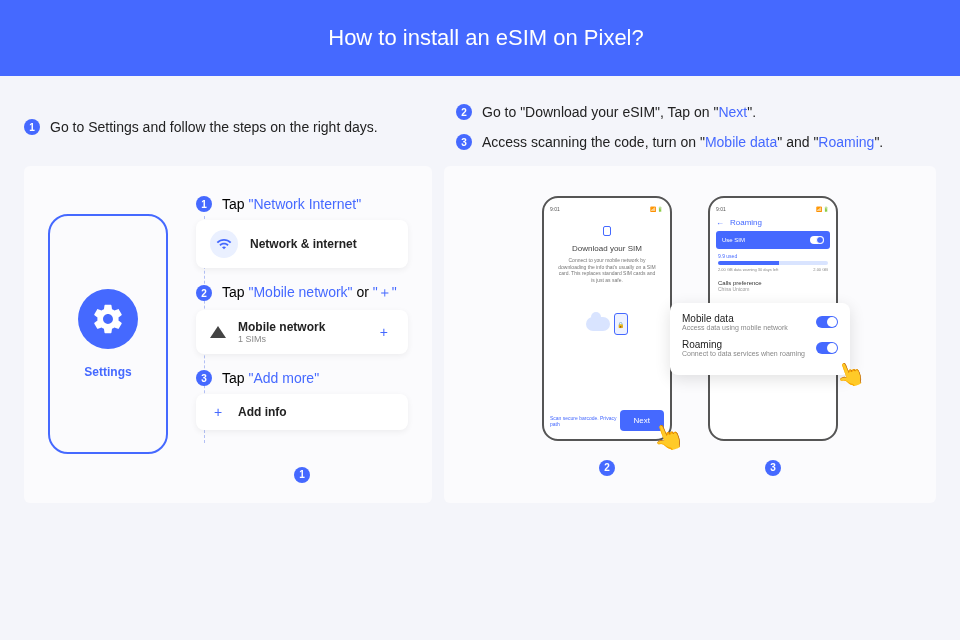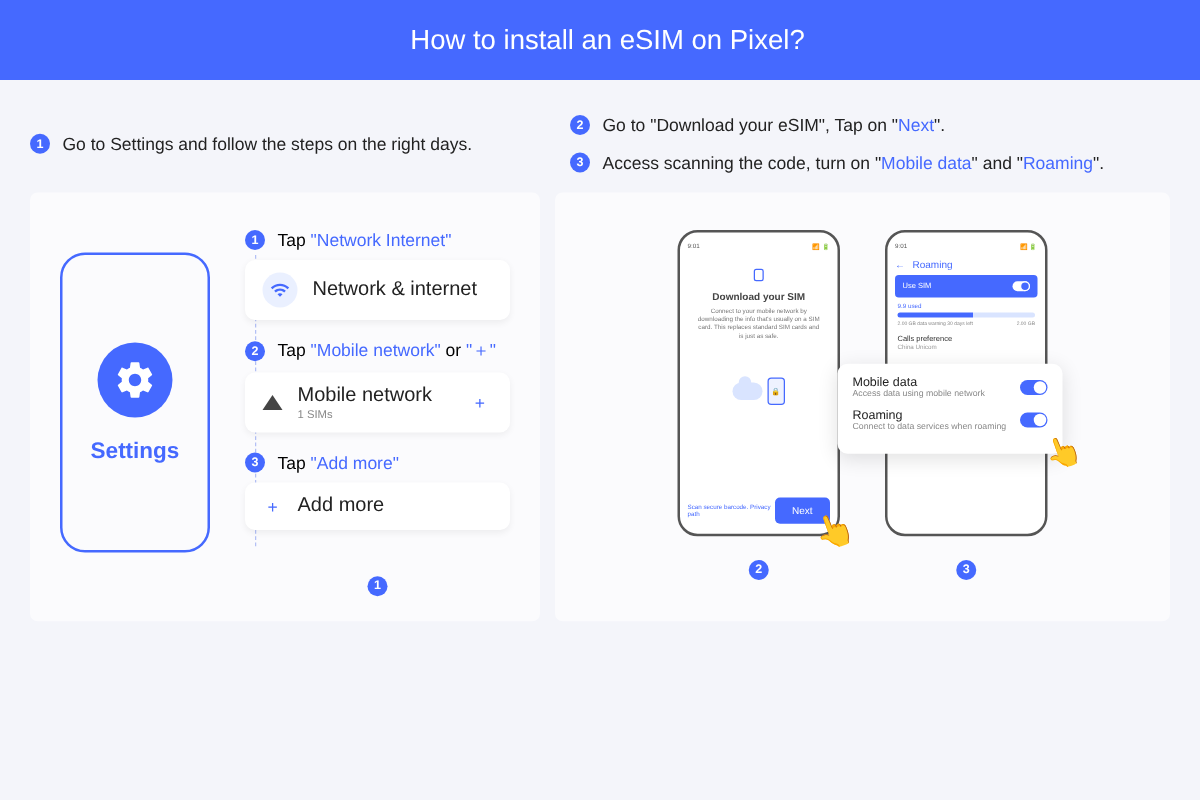"How to install an eSIM" .header { height: 64px -> 76px }
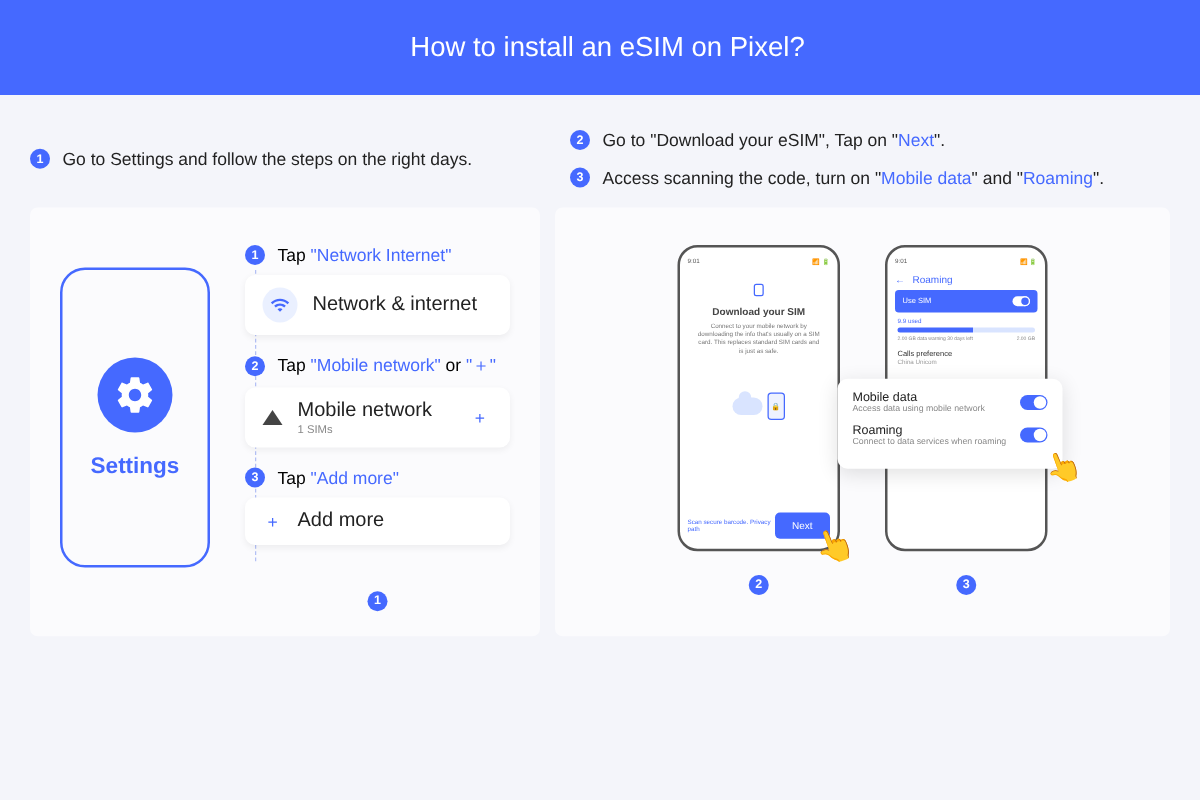"Network & internet" .card .title { font-size: 16px -> 12px; font-weight: 400 -> 700 }
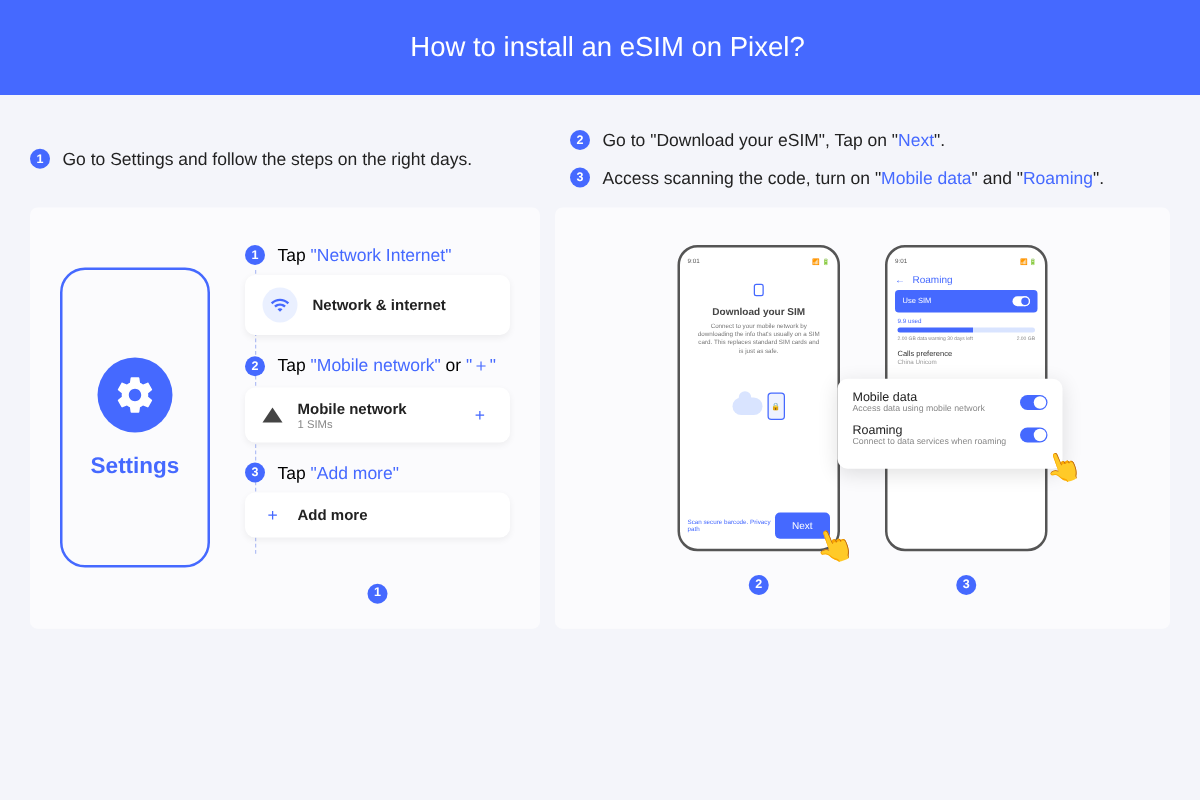"Download your SIM" .ph2-title { font-weight: 700 -> 400 }
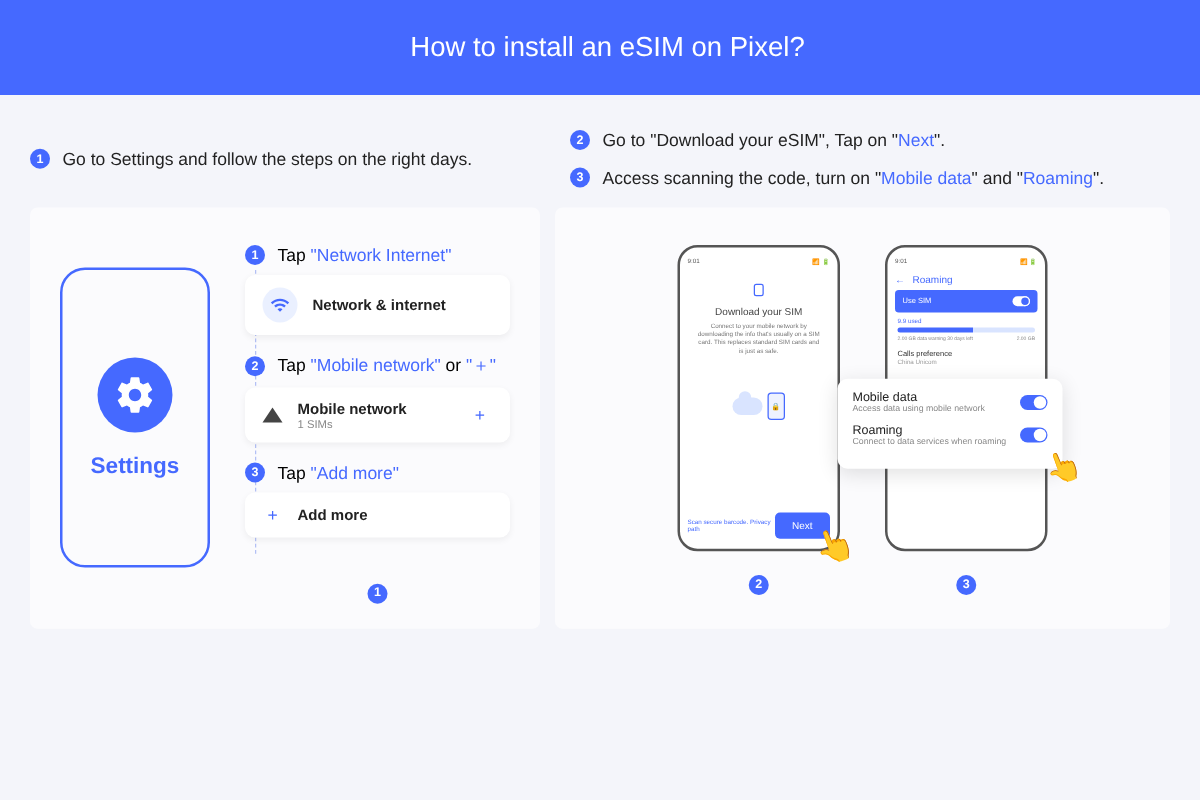"Settings" .phone-big .label { font-size: 18px -> 12px }
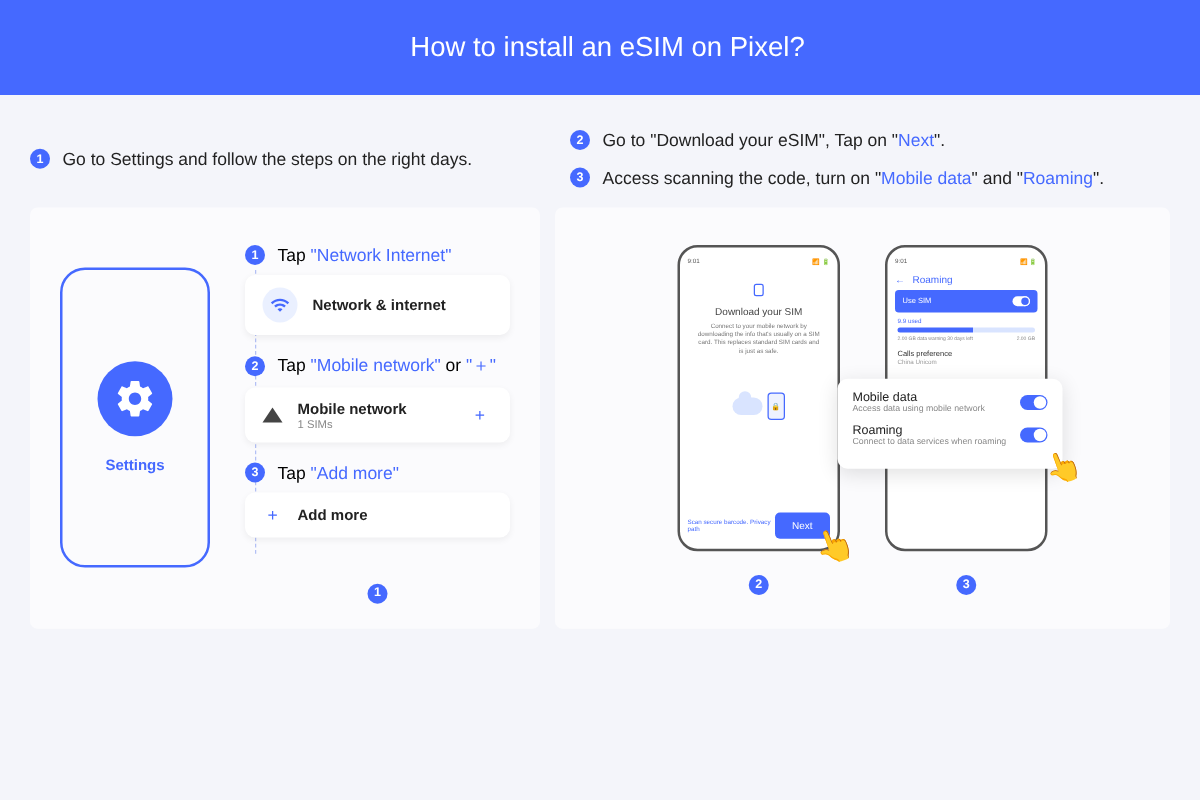"Add more" div.title { text: more -> info }
